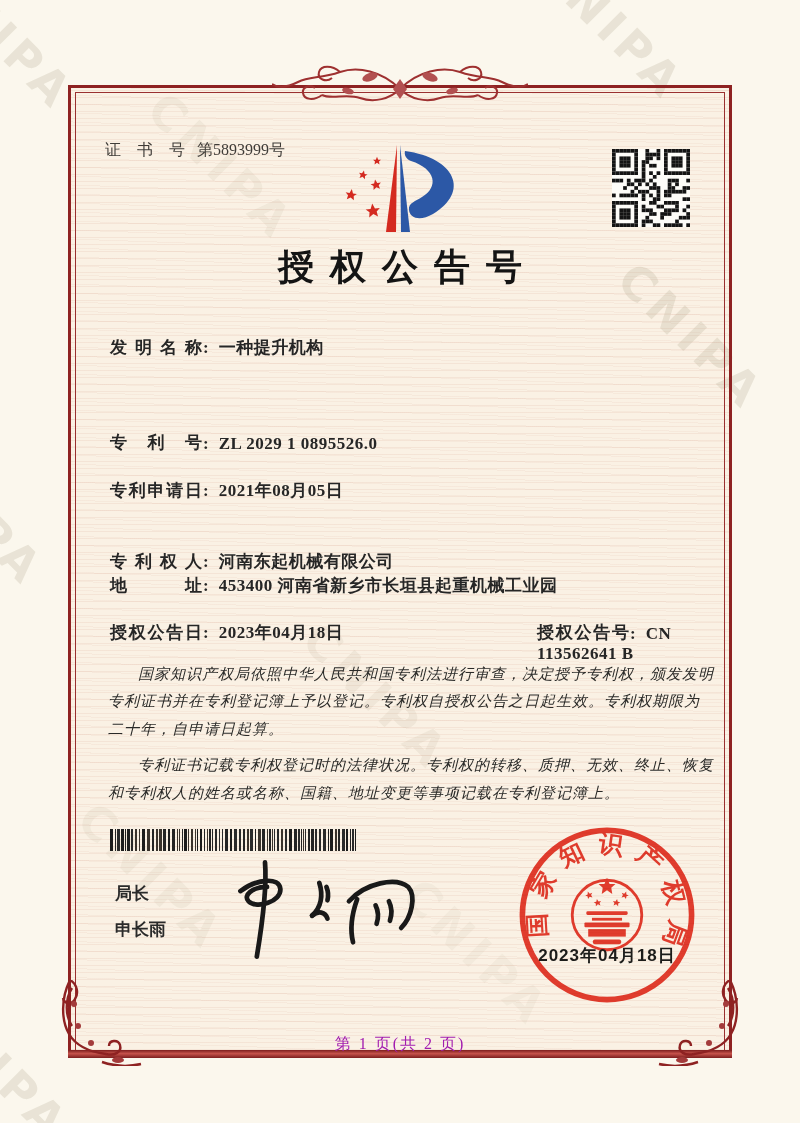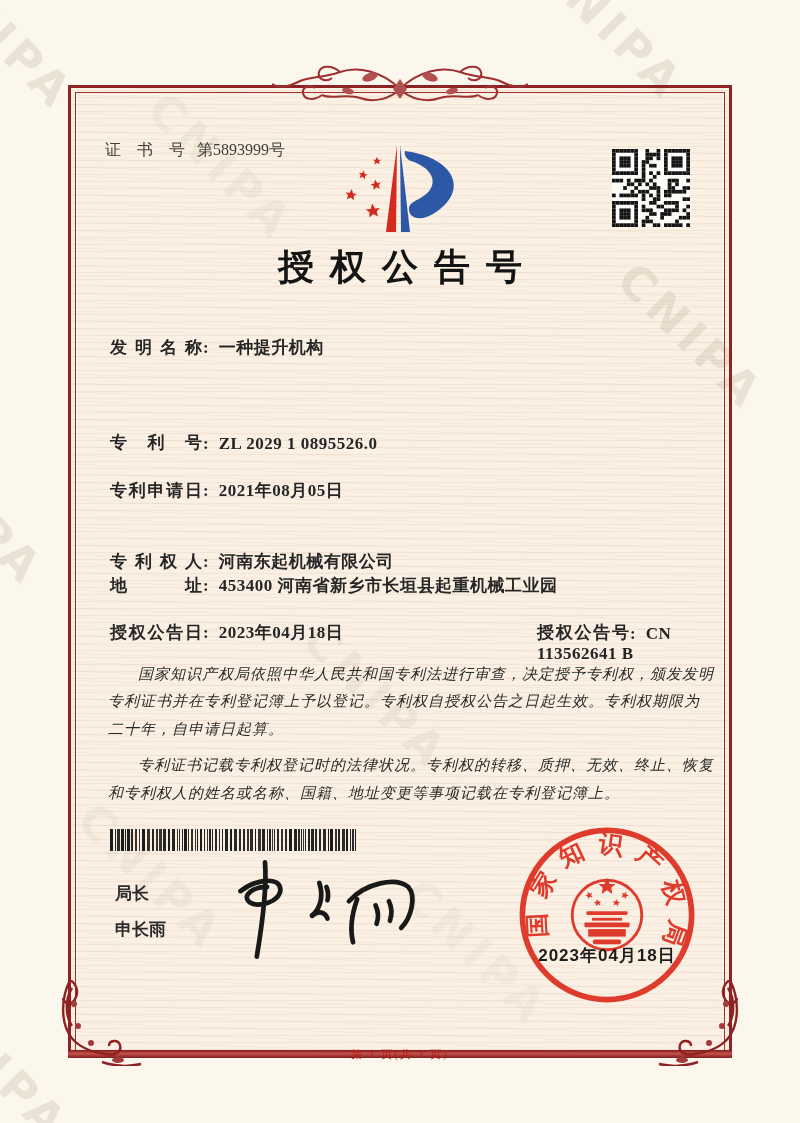"第 1 页(共 2 页)" .pageinfo { color: #b91c1c -> #a21caf; font-size: 11px -> 16px; margin-top: 13px -> none }
